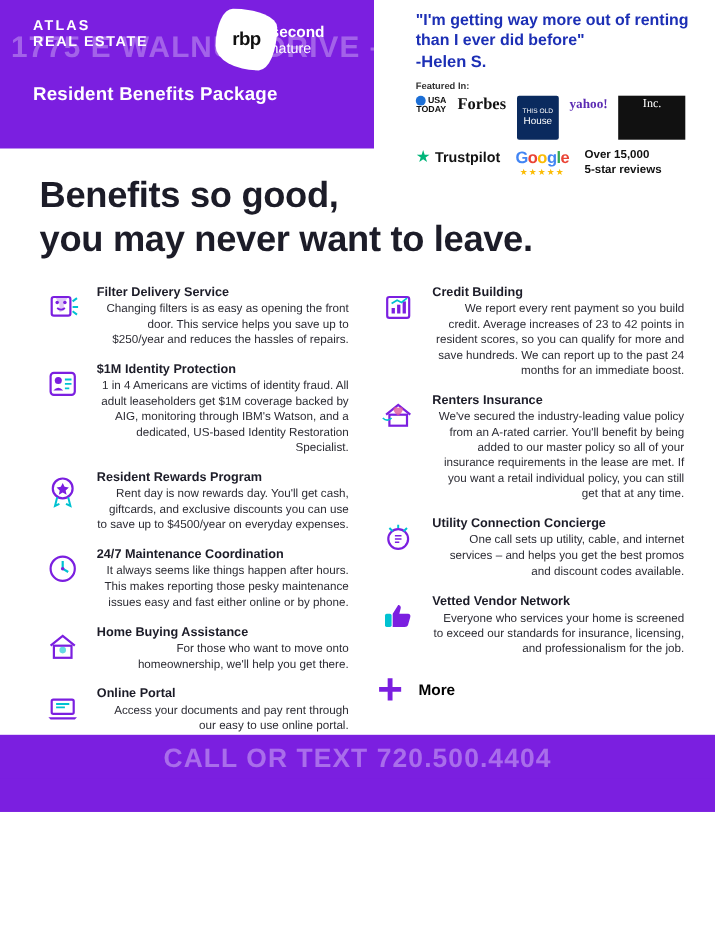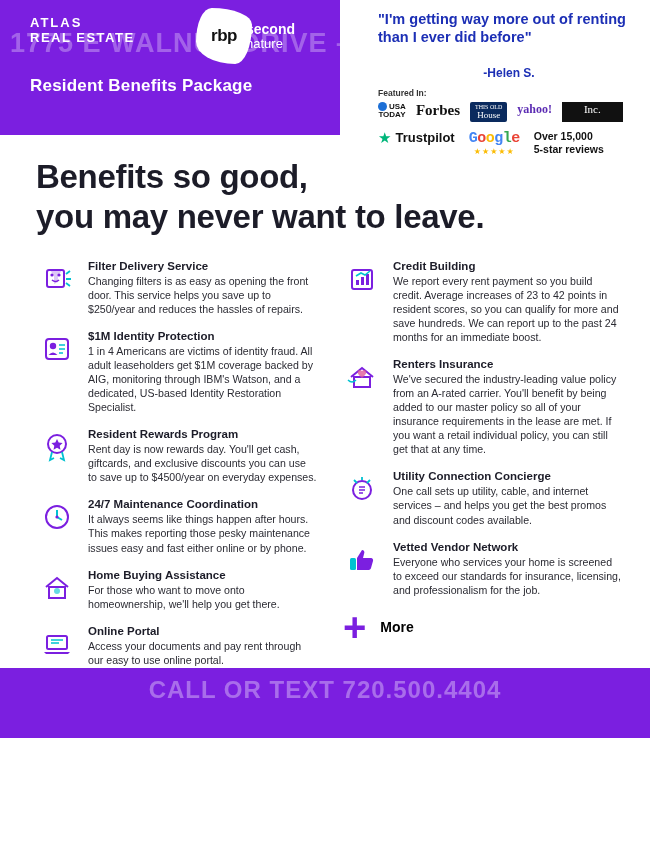"-Helen S." .quote-author { font-size: 12px -> 15px; margin-top: 20px -> 2px; text-align: center -> left }
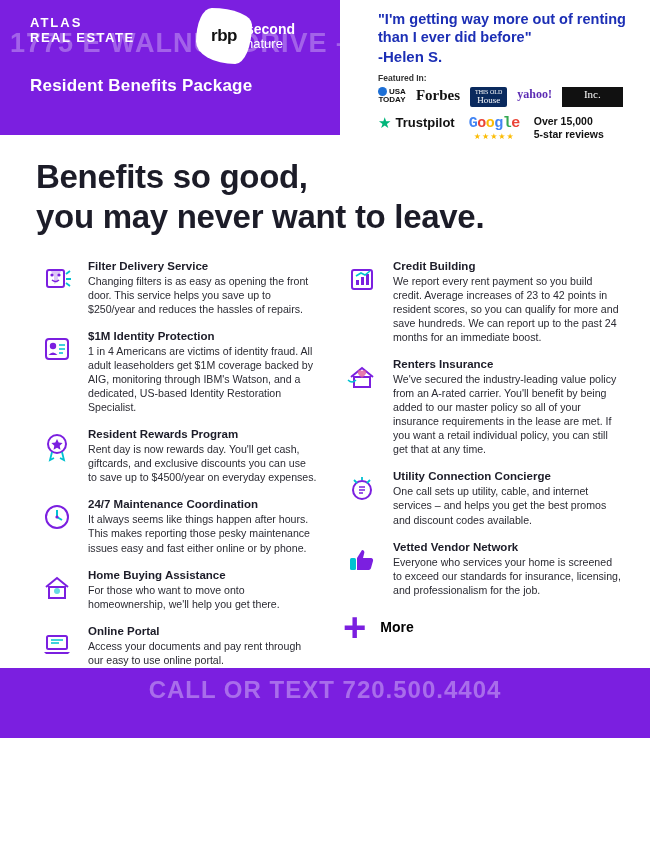"House" .logo-thishouse { font-family: Liberation Serif, serif -> Liberation Sans, sans-serif; padding: 2px 5px -> 12px 5px }
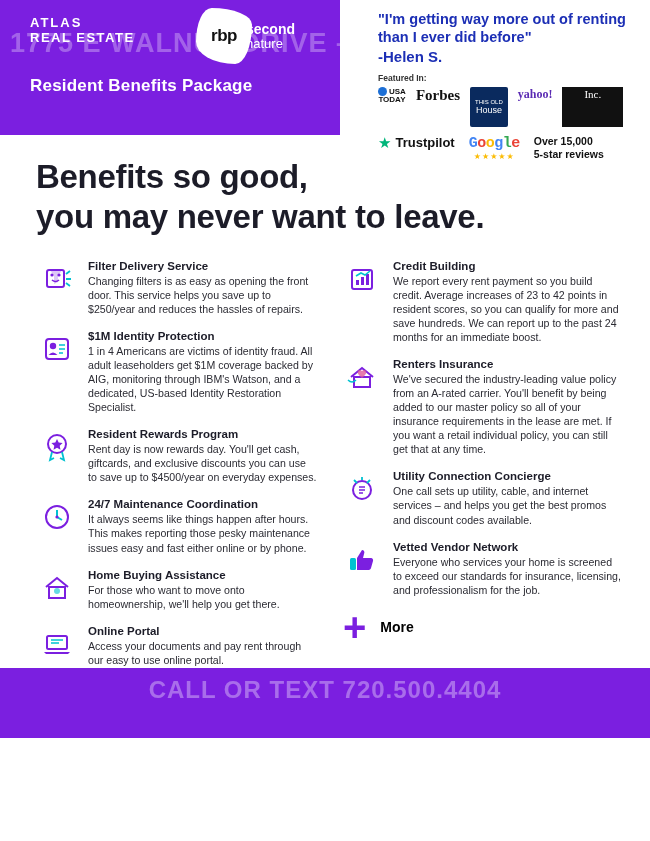"Google" .g-word { font-family: Liberation Mono, monospace -> none }
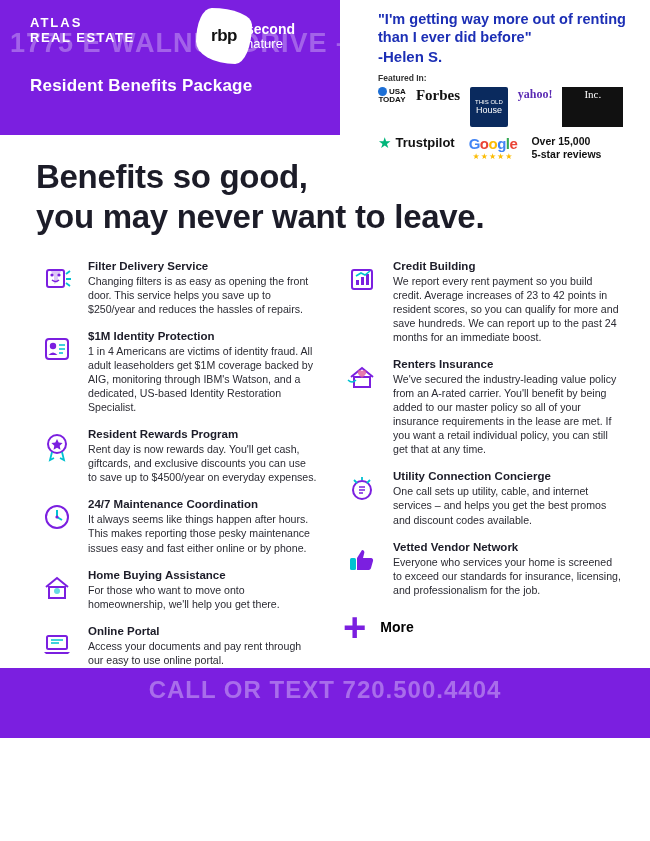"Changing filters is as easy" .b-desc { text-align: none -> right }
